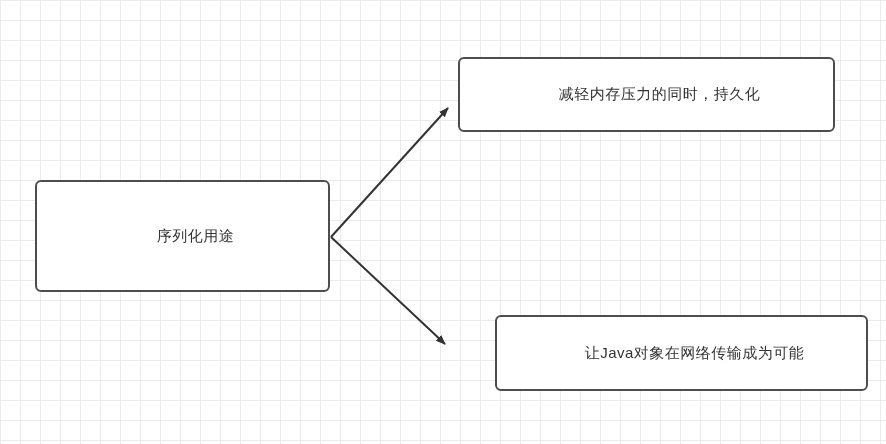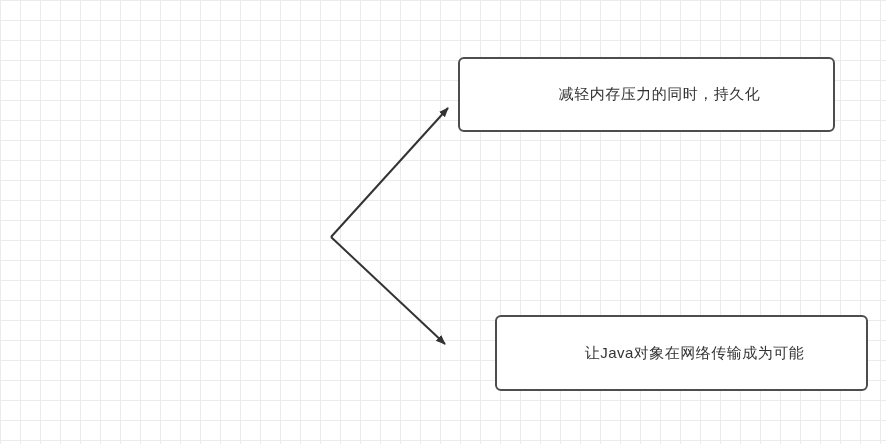"序列化用途" div.node { html: none -> <div> <span>序列化用途</span> </div> }
